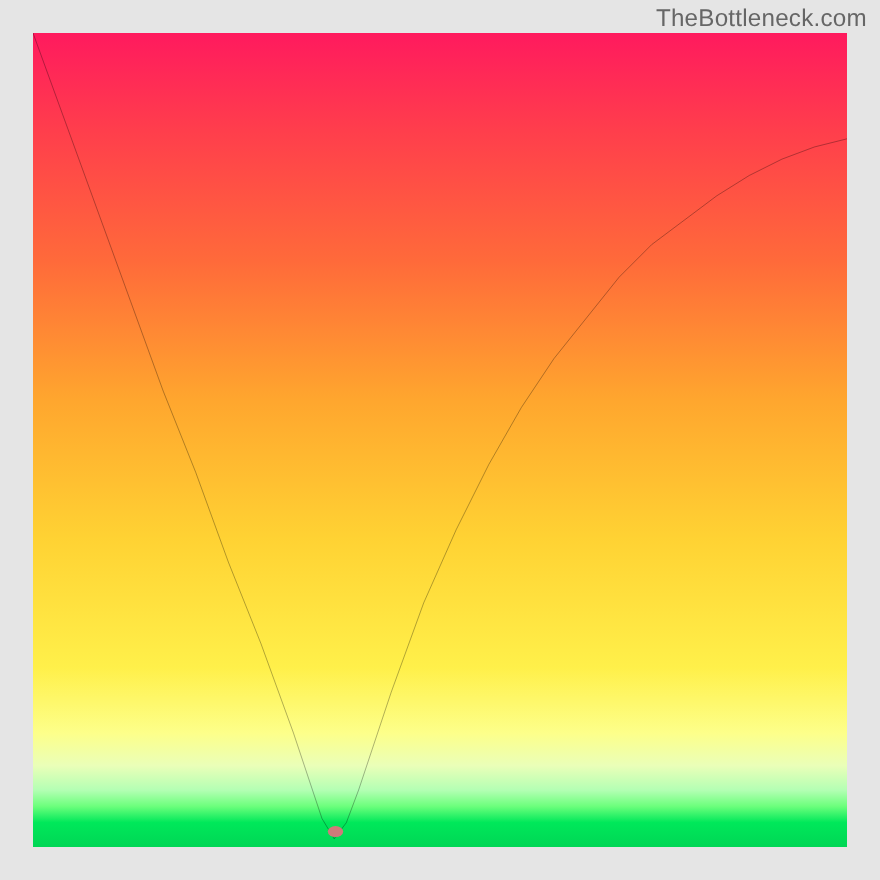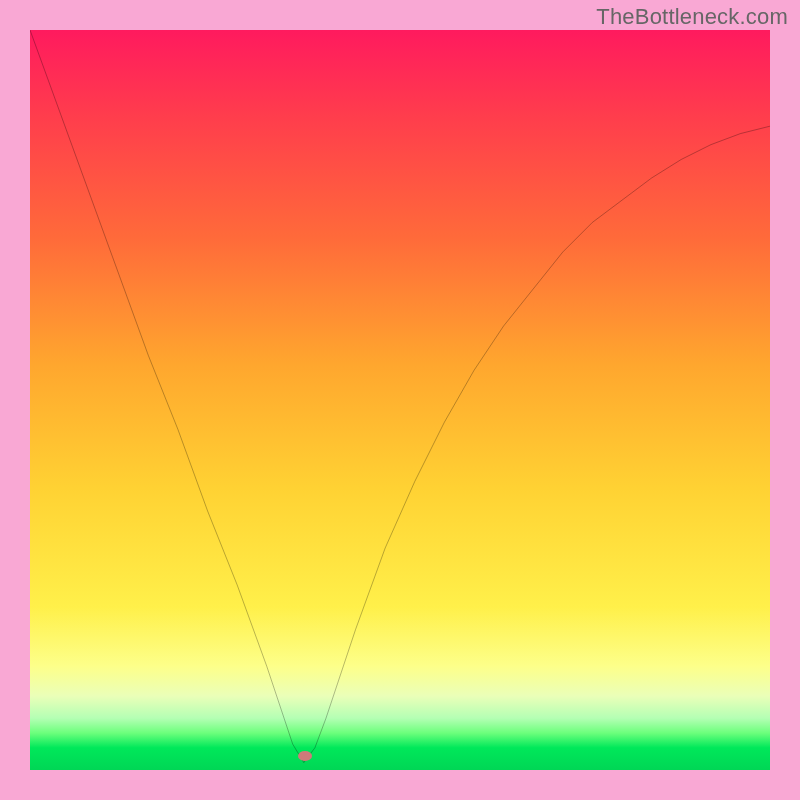"TheBottleneck.com" .frame { background: #f9a8d4 -> #e5e5e5 }
